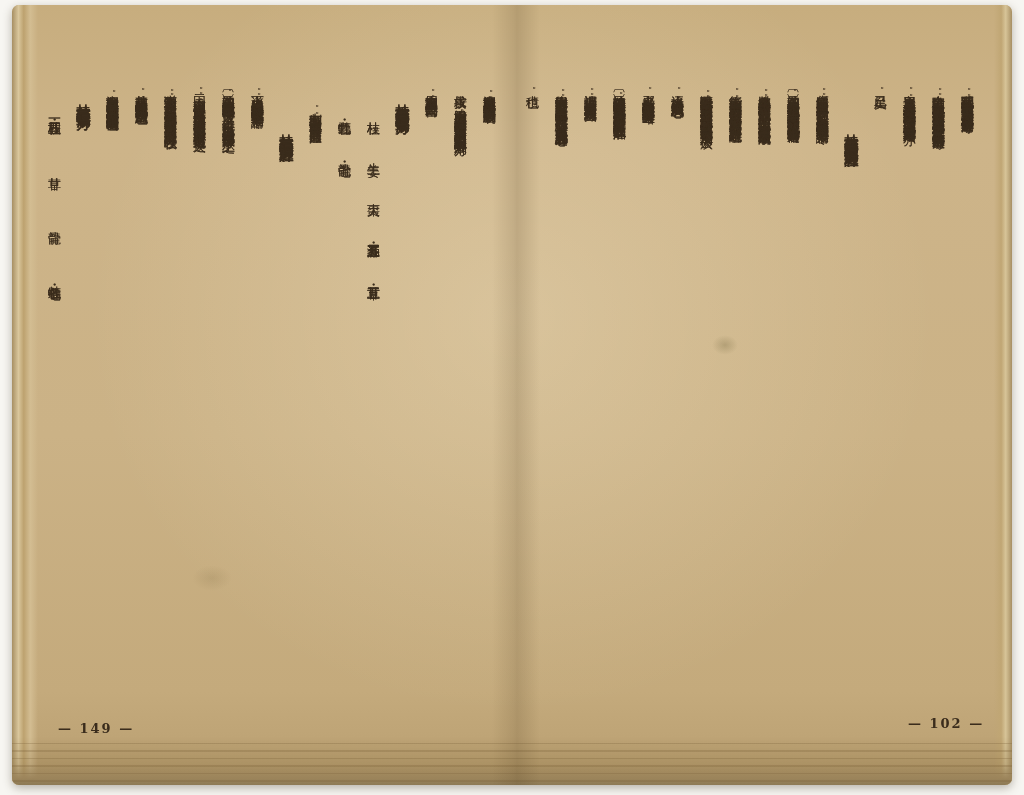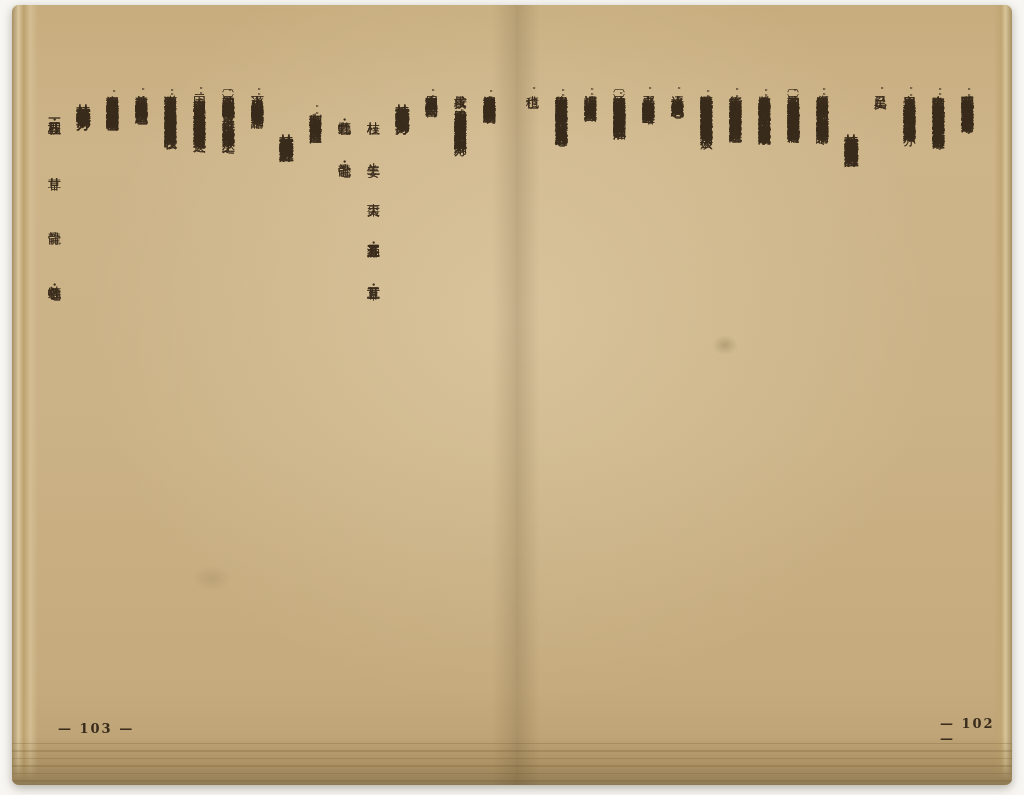"— 103 —" div.pagenum { text: 103 -> 149 }
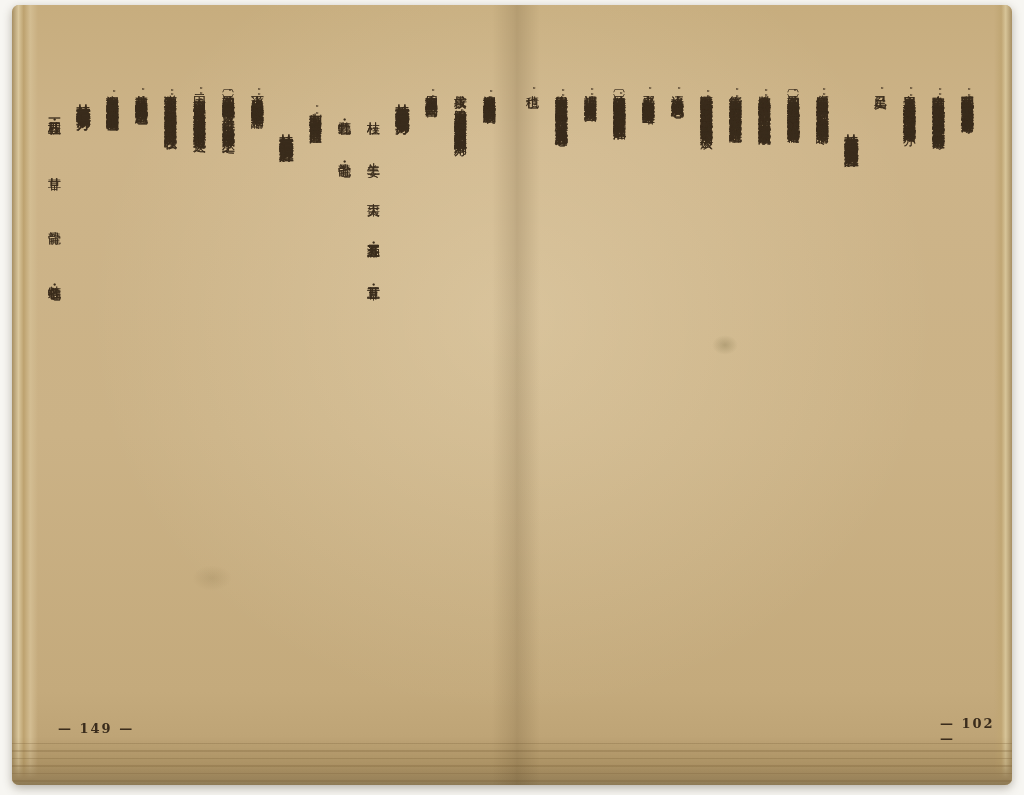"— 102 —" .pn-right { left: 928px -> 896px }
